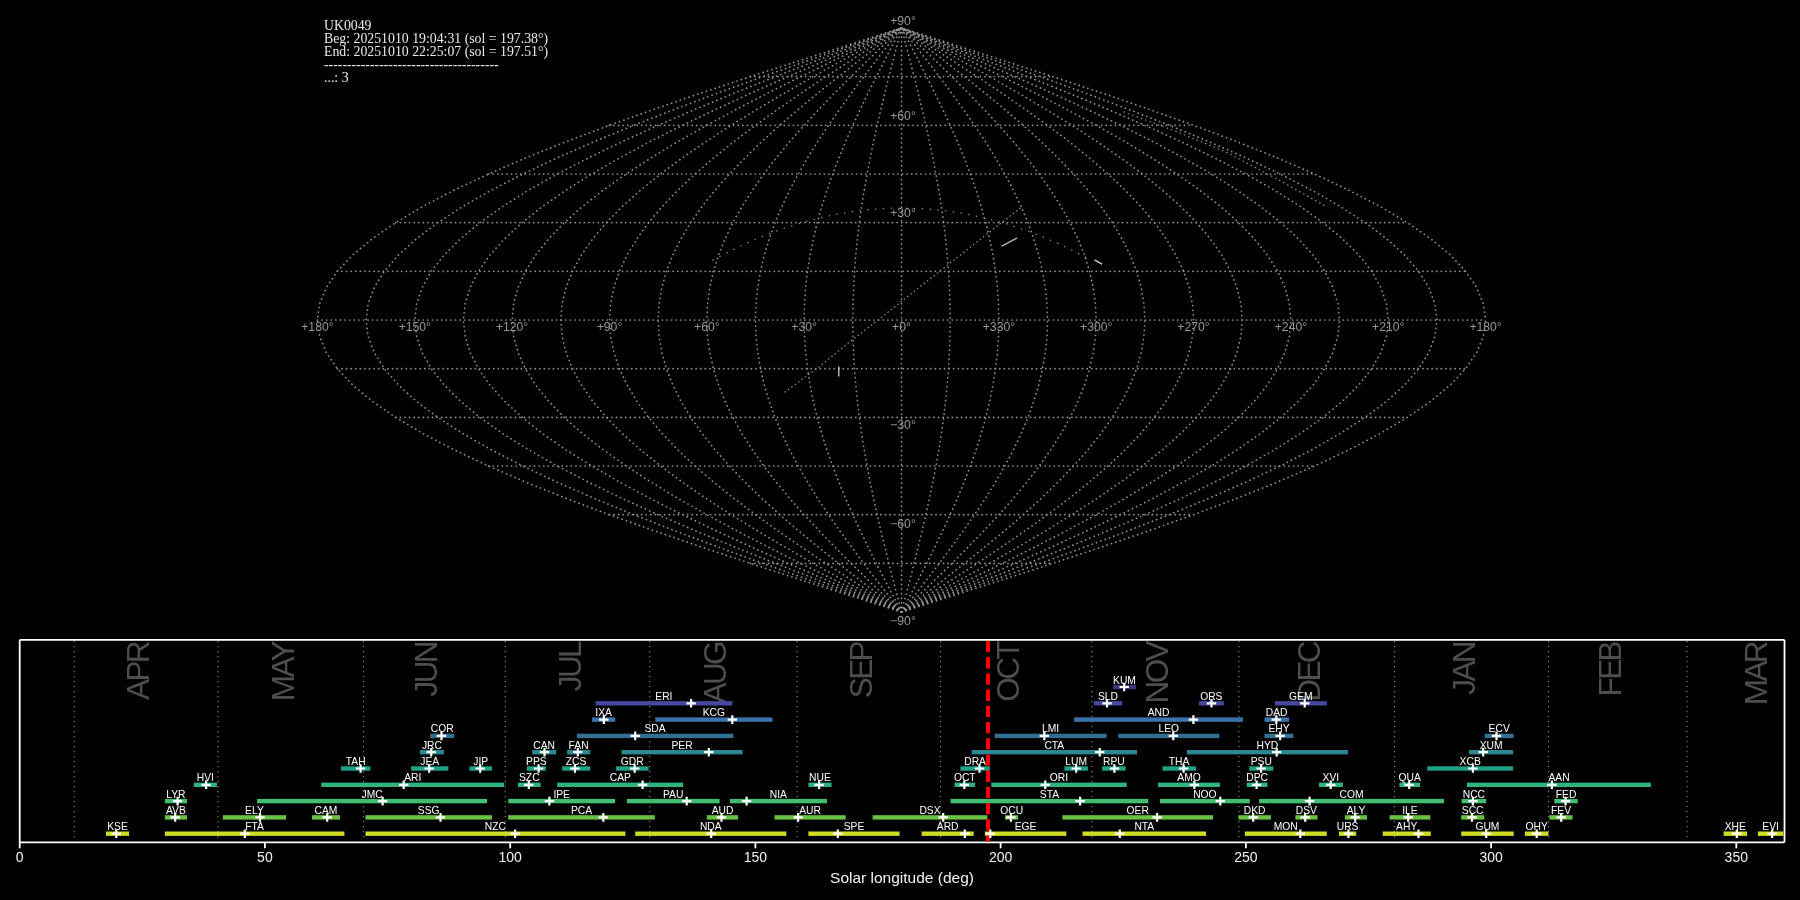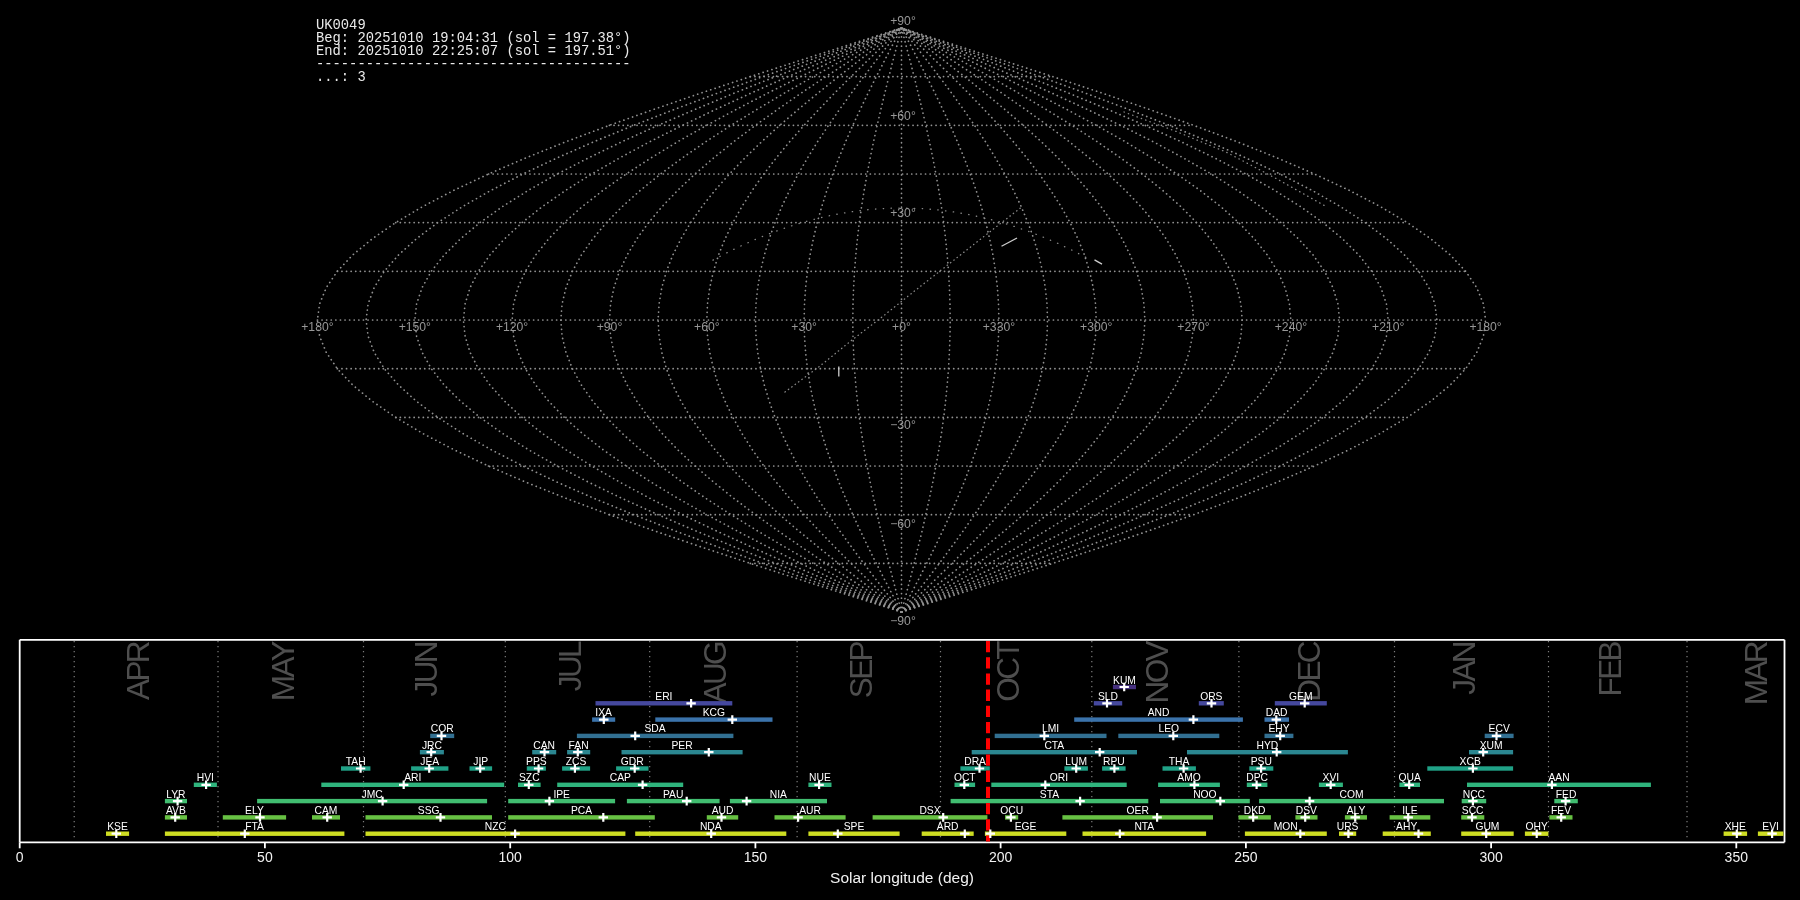"UK0049" .mono { font-family: Liberation Mono, monospace -> Liberation Serif, serif; left: 316px -> 324px }
